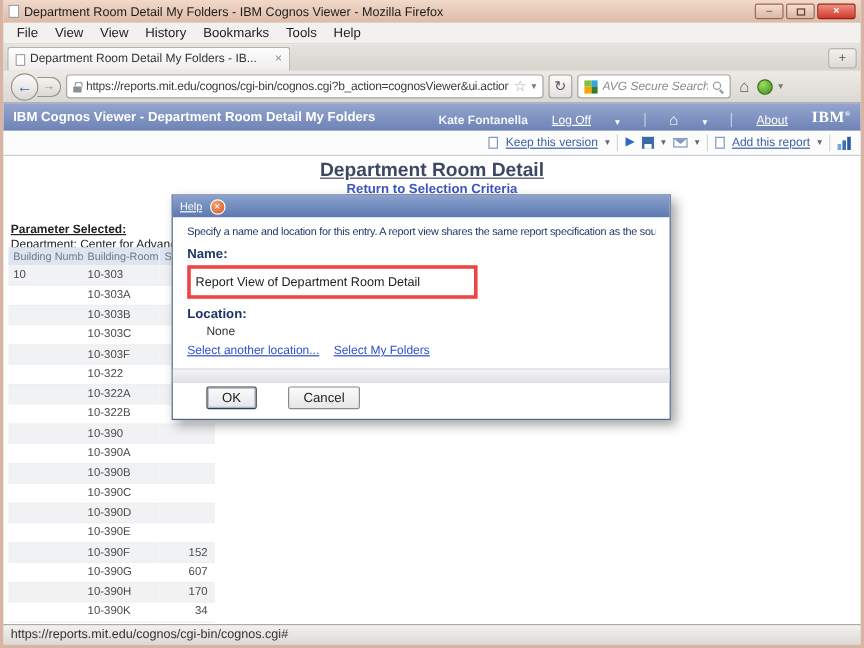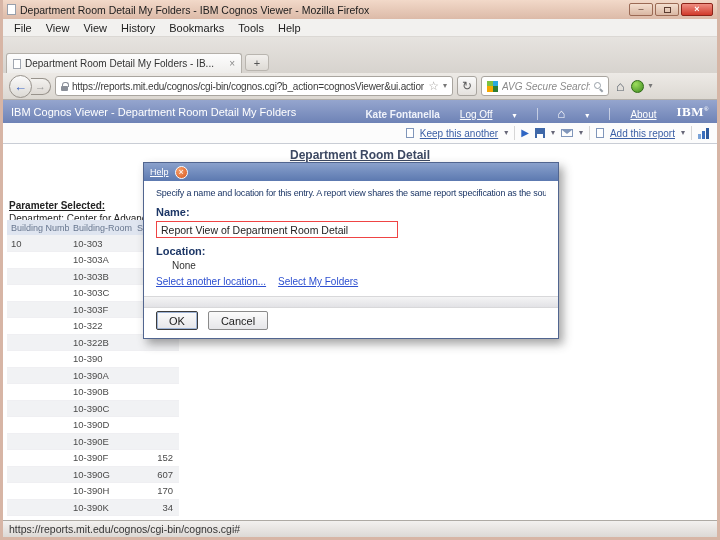"Department Room Detail My Folders - IB..." .tabbar { height: 36px -> 22px; justify-content: none -> space-between }
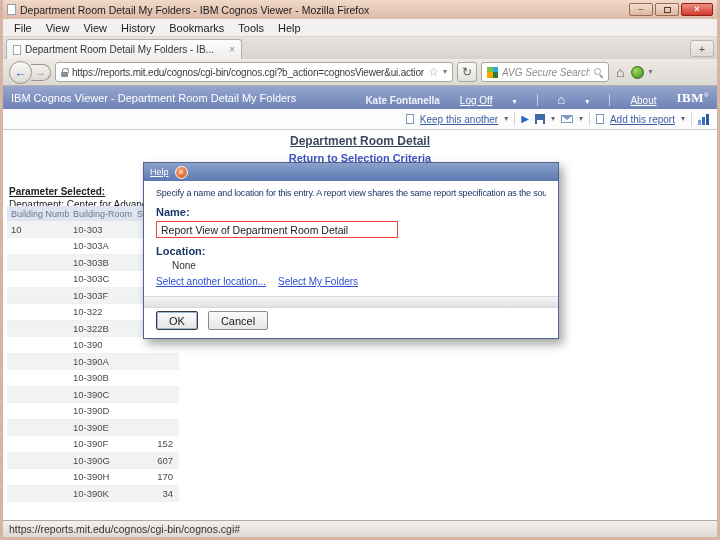"IBM Cognos Viewer - Department" .ch-title { font-weight: normal -> bold }
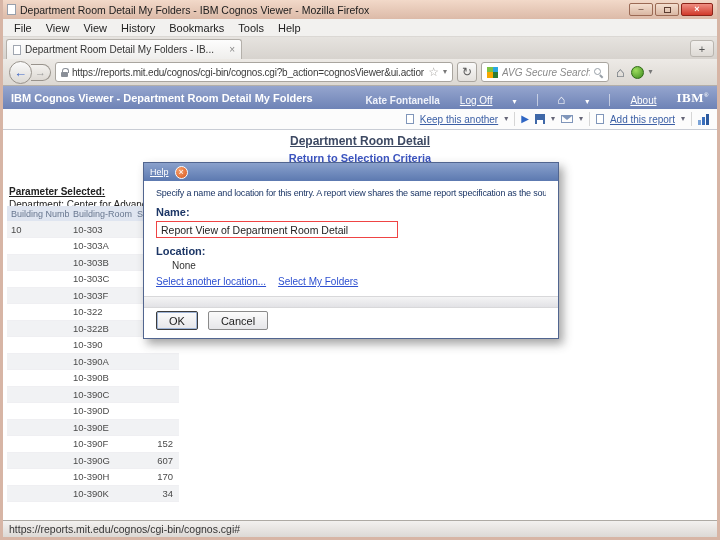"Keep this another" span.tb-link { text: another -> version }
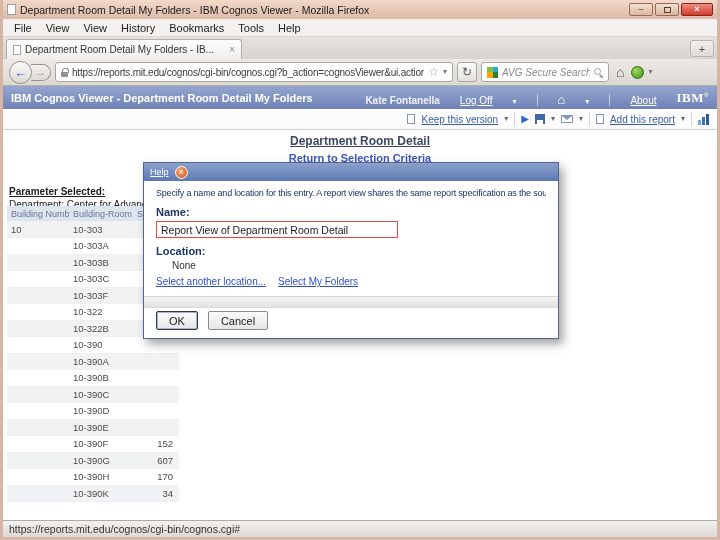"Department Room Detail" .report-title { font-size: 12px -> 16px }
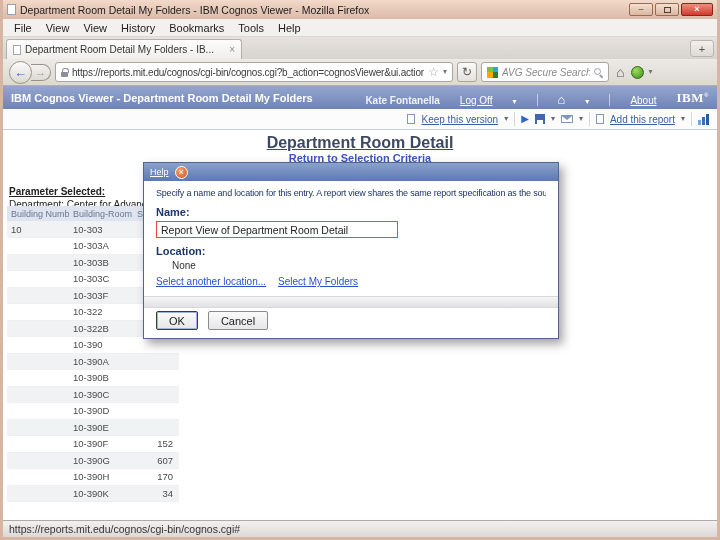"Report View of Department Room" .dlg-input { border: 1px solid #ef4444 -> 3px solid #ef4444; height: 17px -> 28px }
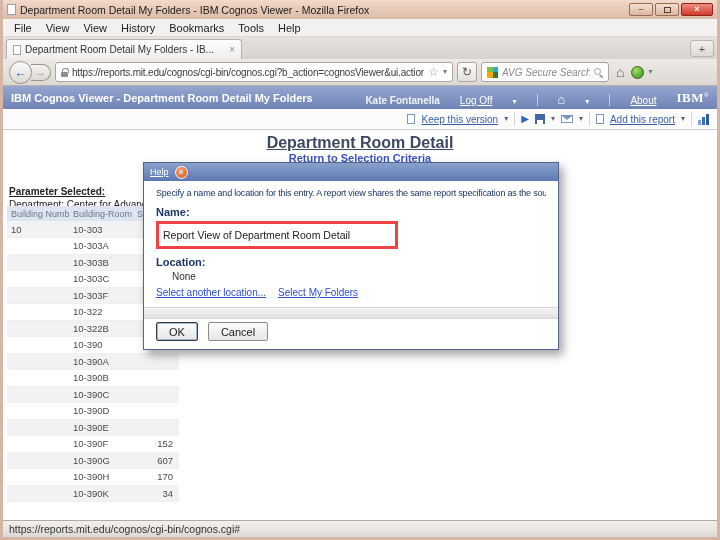"10-322A" tr { html: none -> <tr> <td></td> <td>10-322A</td> <td></td> </tr> }
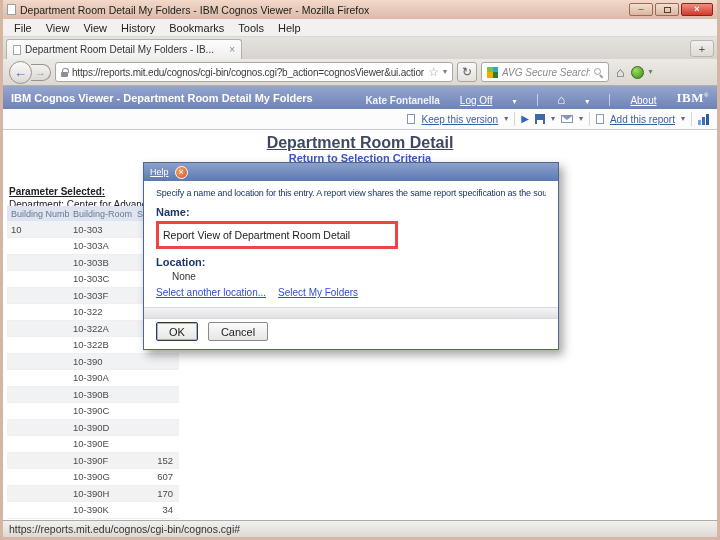"OK" .btn { margin-left: none -> 16px }
